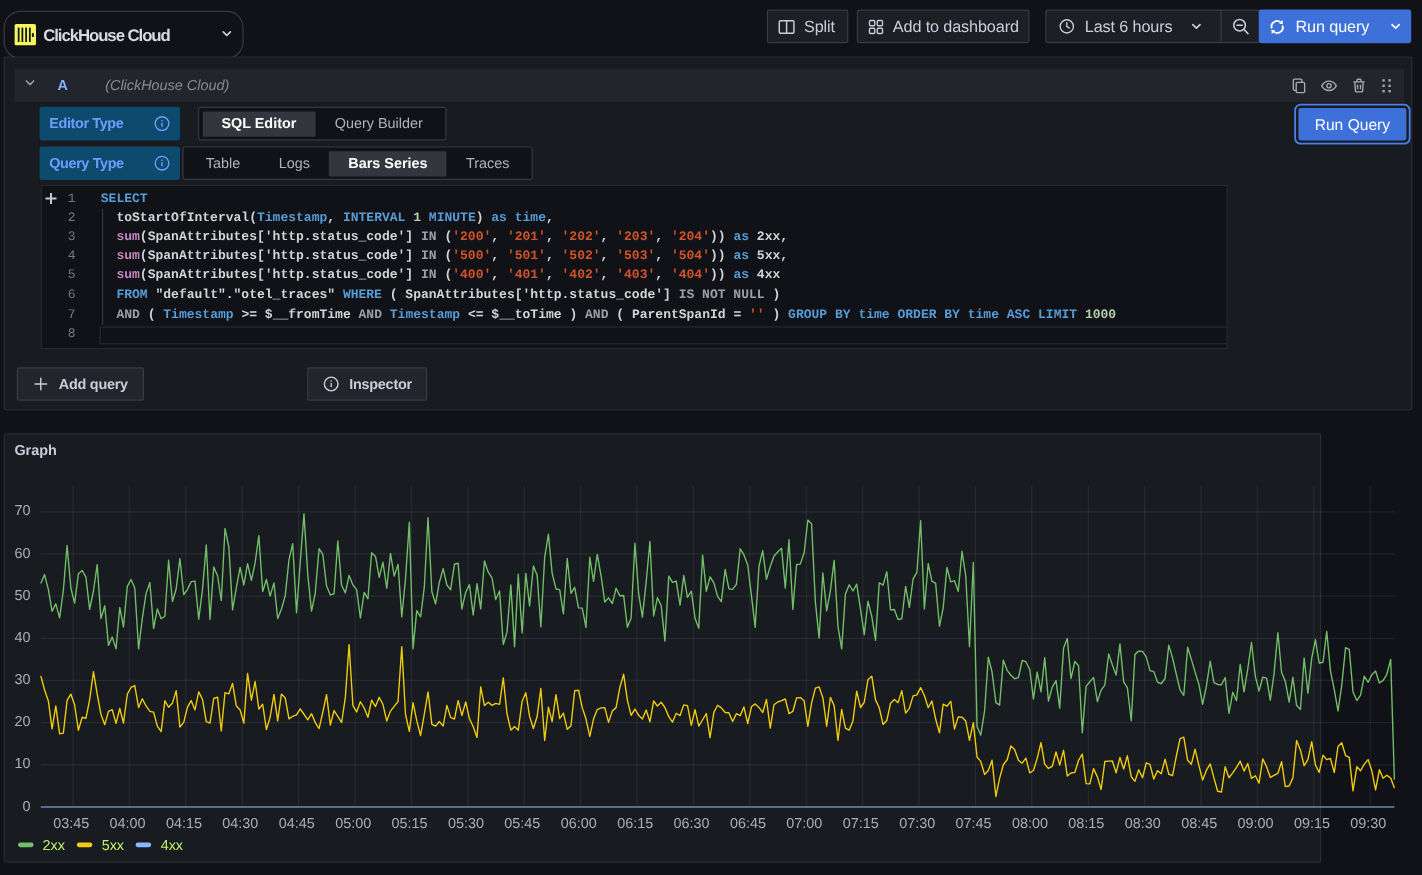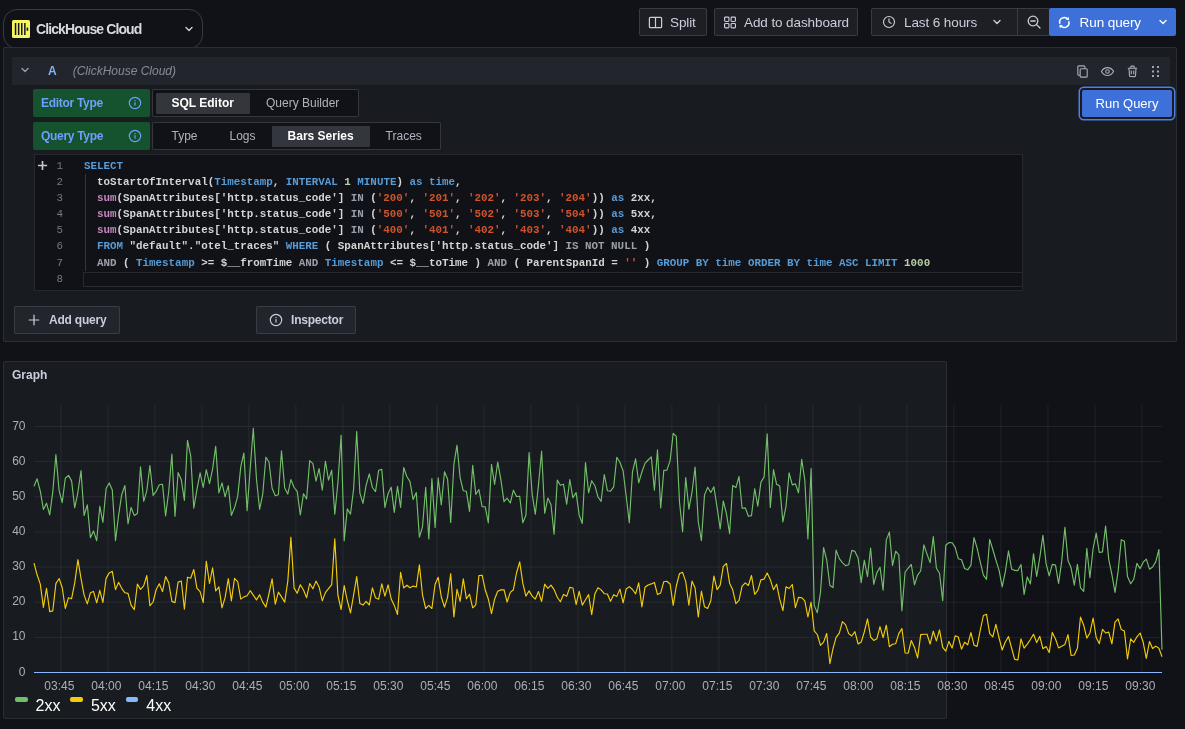"(ClickHouse Cloud)" span { margin-left: 16px -> 31px }
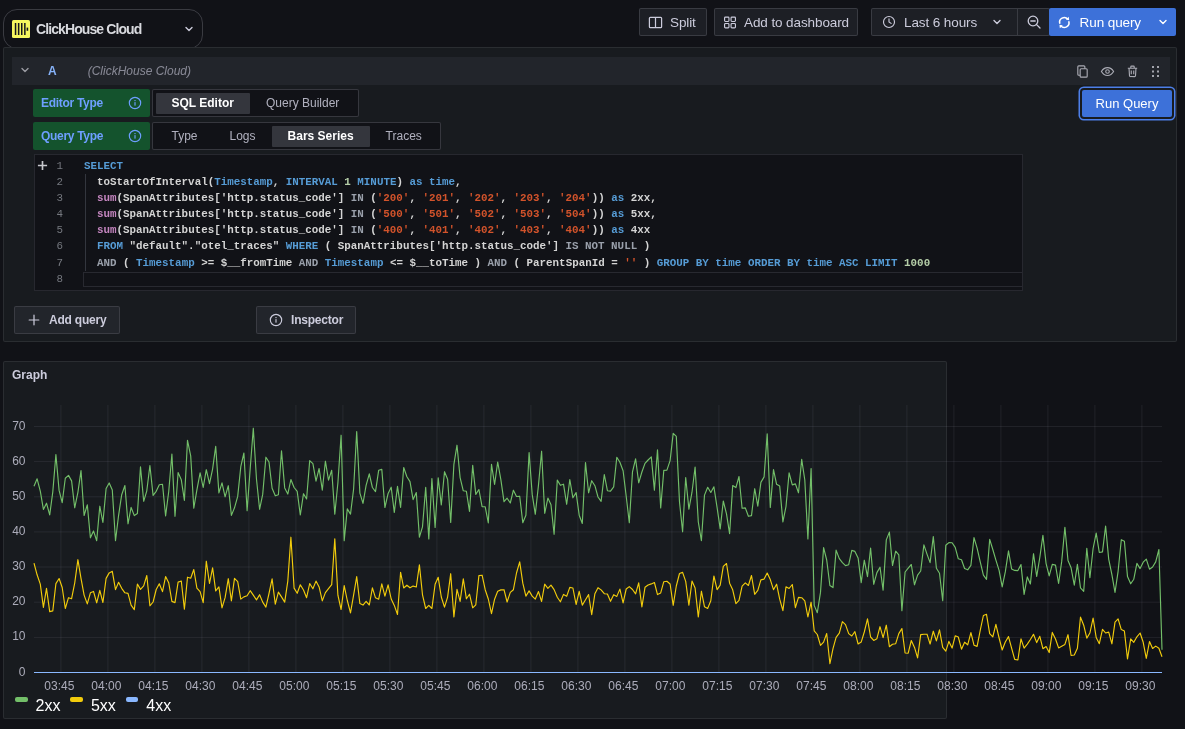"Editor Type" .lbl { background: #14532d -> #0c4a6e }
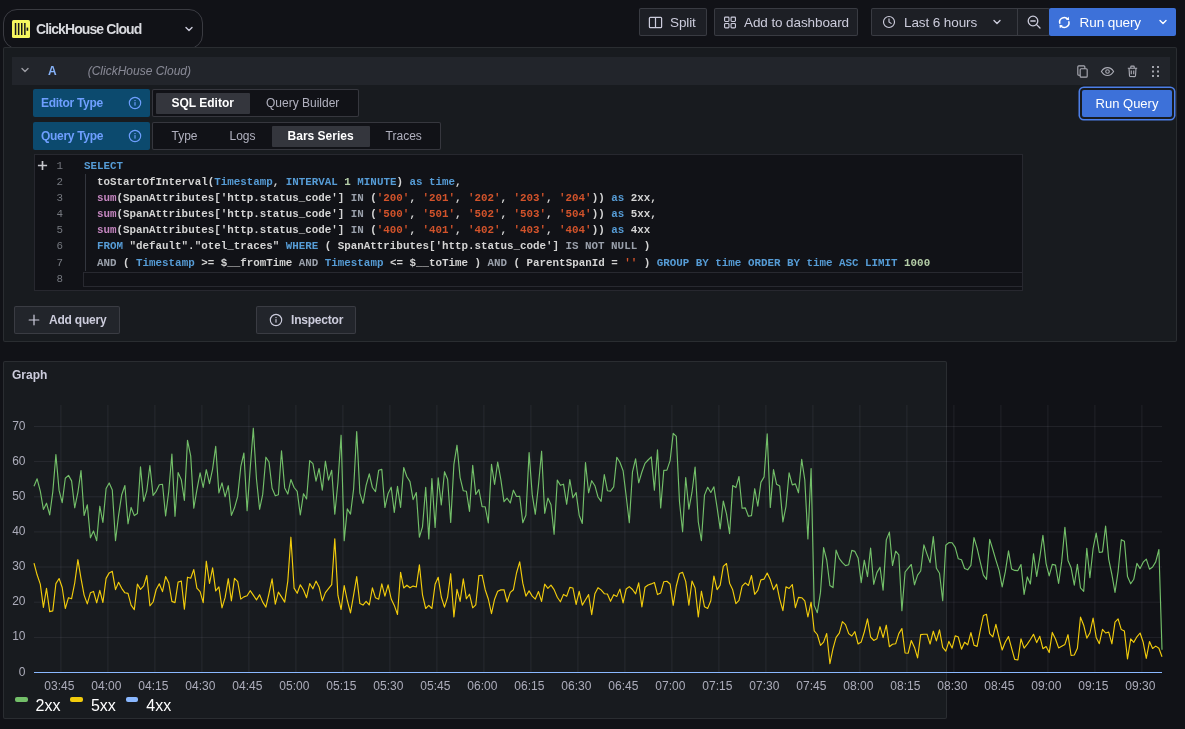"SQL Editor" div.seg { left: 148px -> 161px }
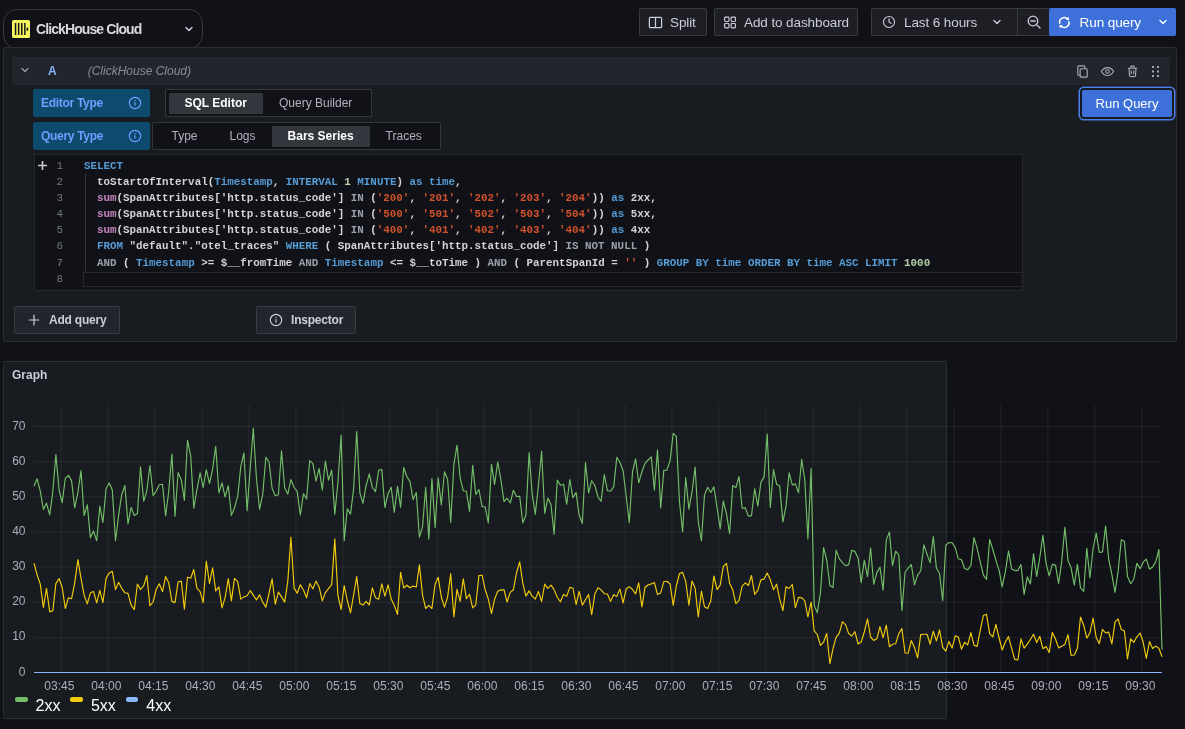"Type" div.o { text: Type -> Table }
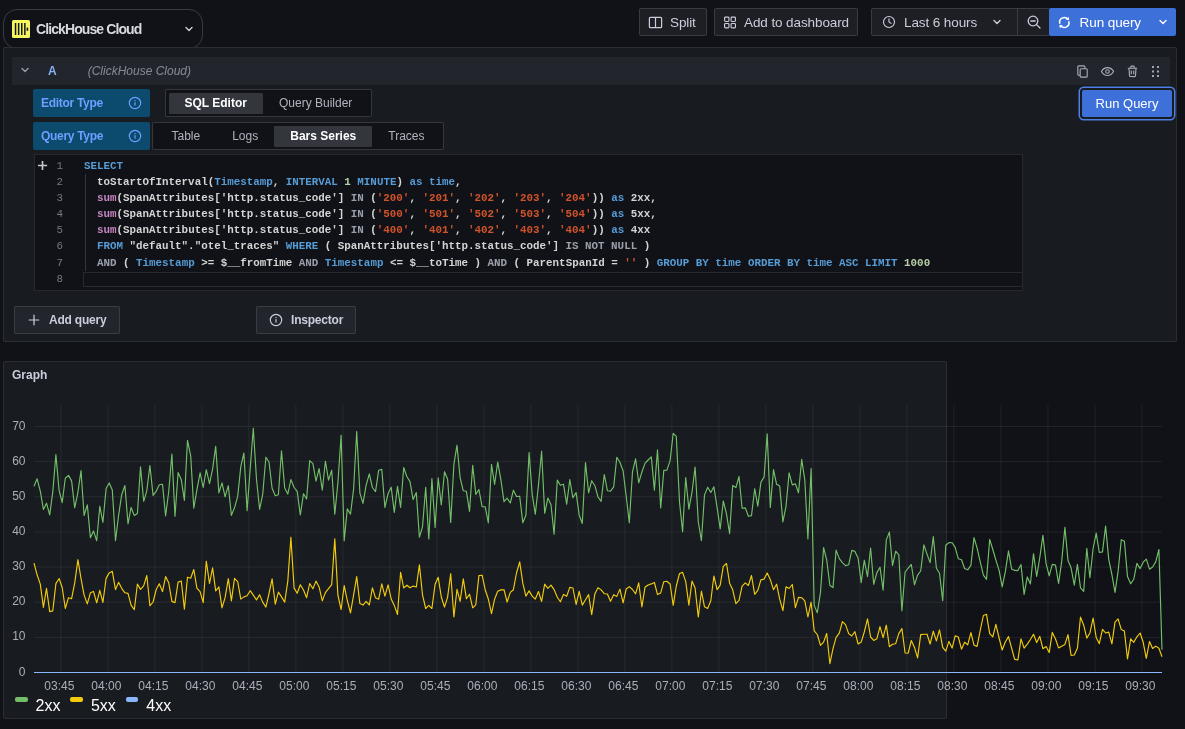"Graph" div.panel { width: 944px -> 1098px }
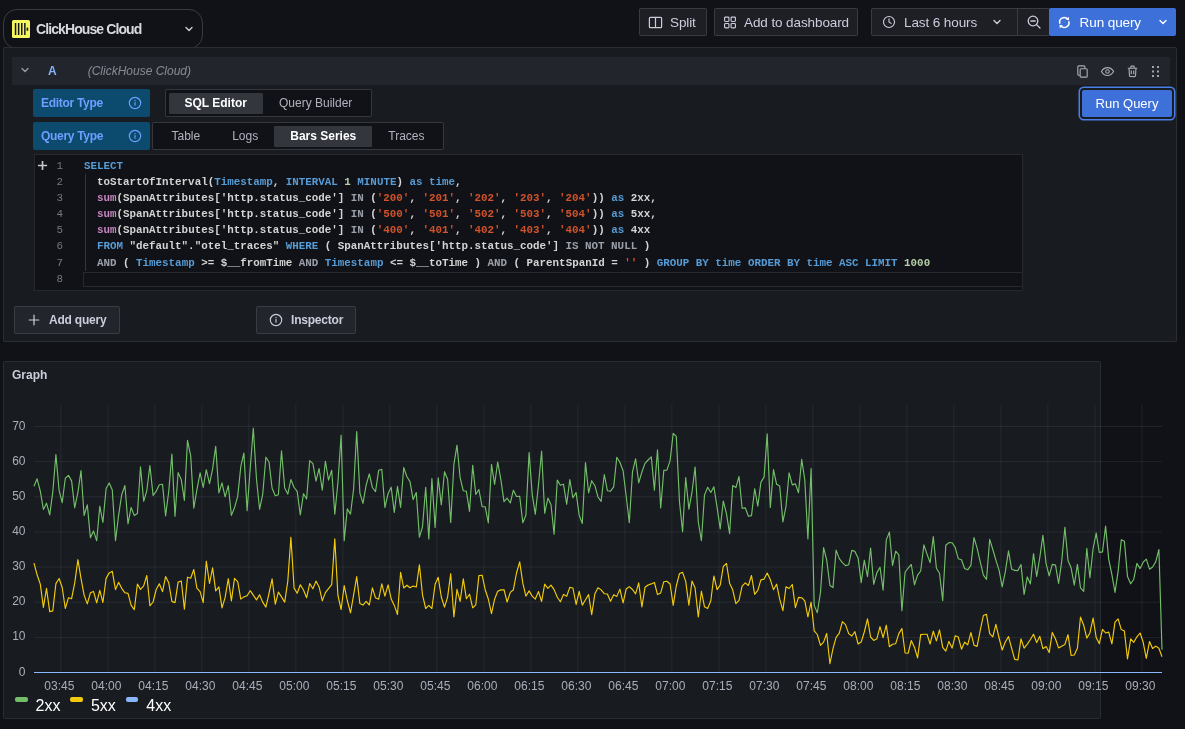"2xx" div.abs { align-items: none -> center; color: #ffffff -> #bef264; font-size: 16px -> 12px }
